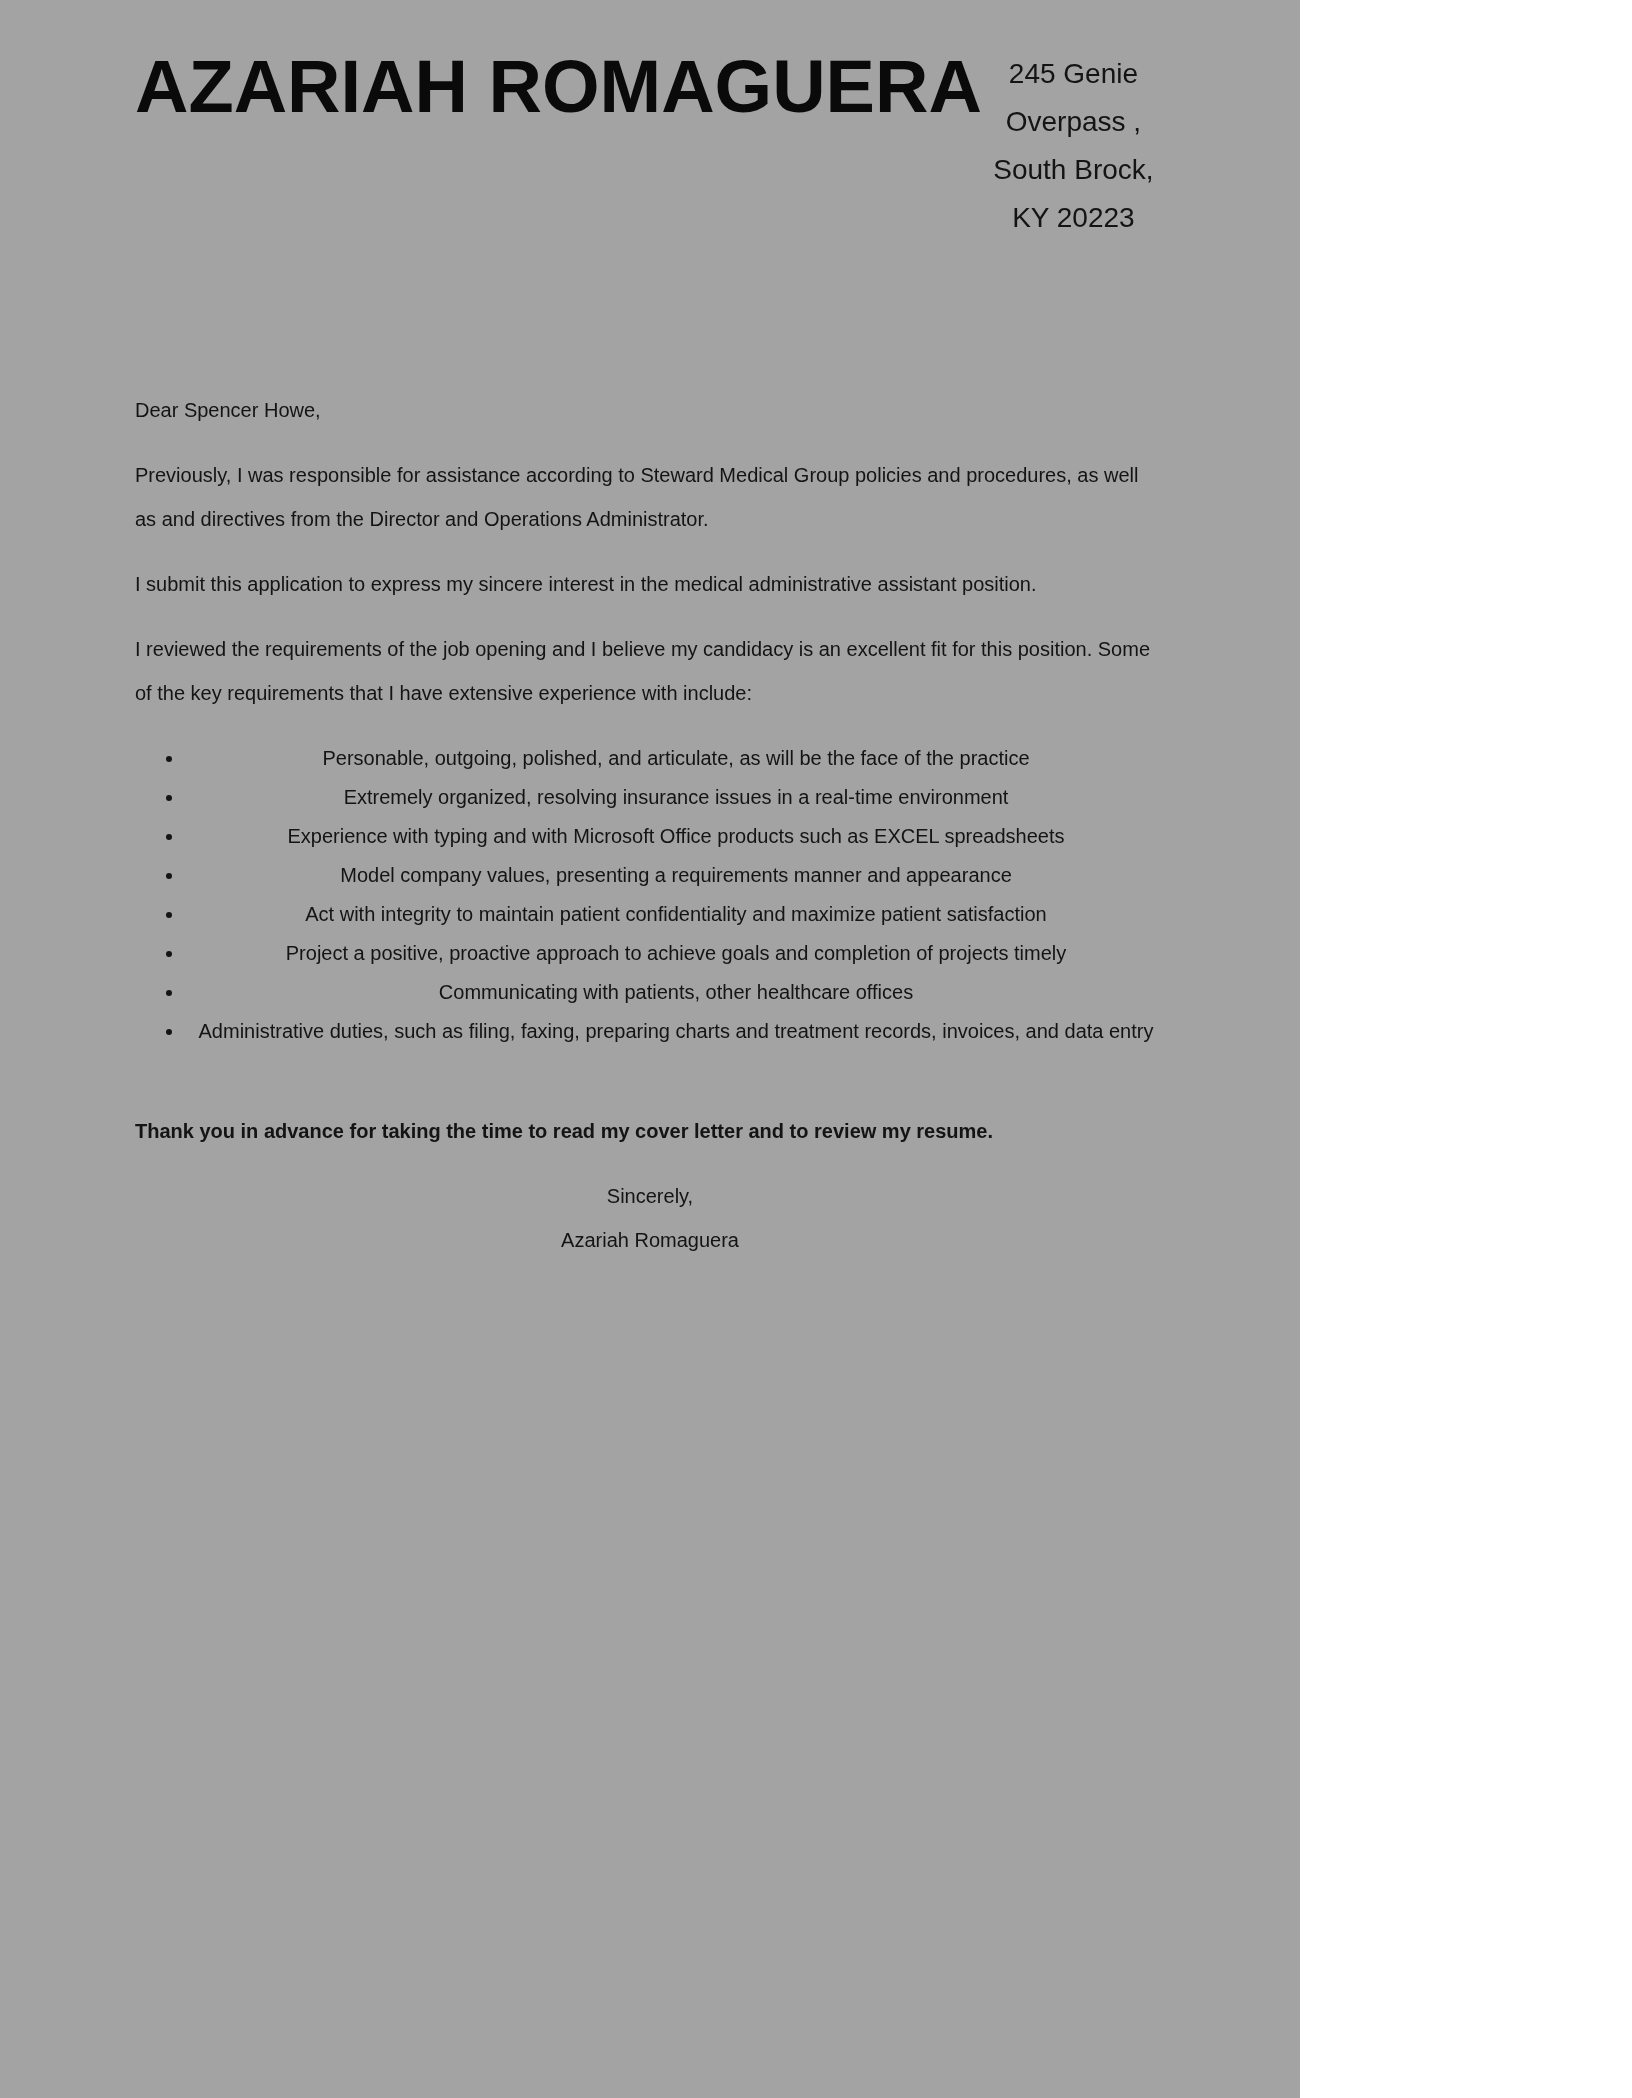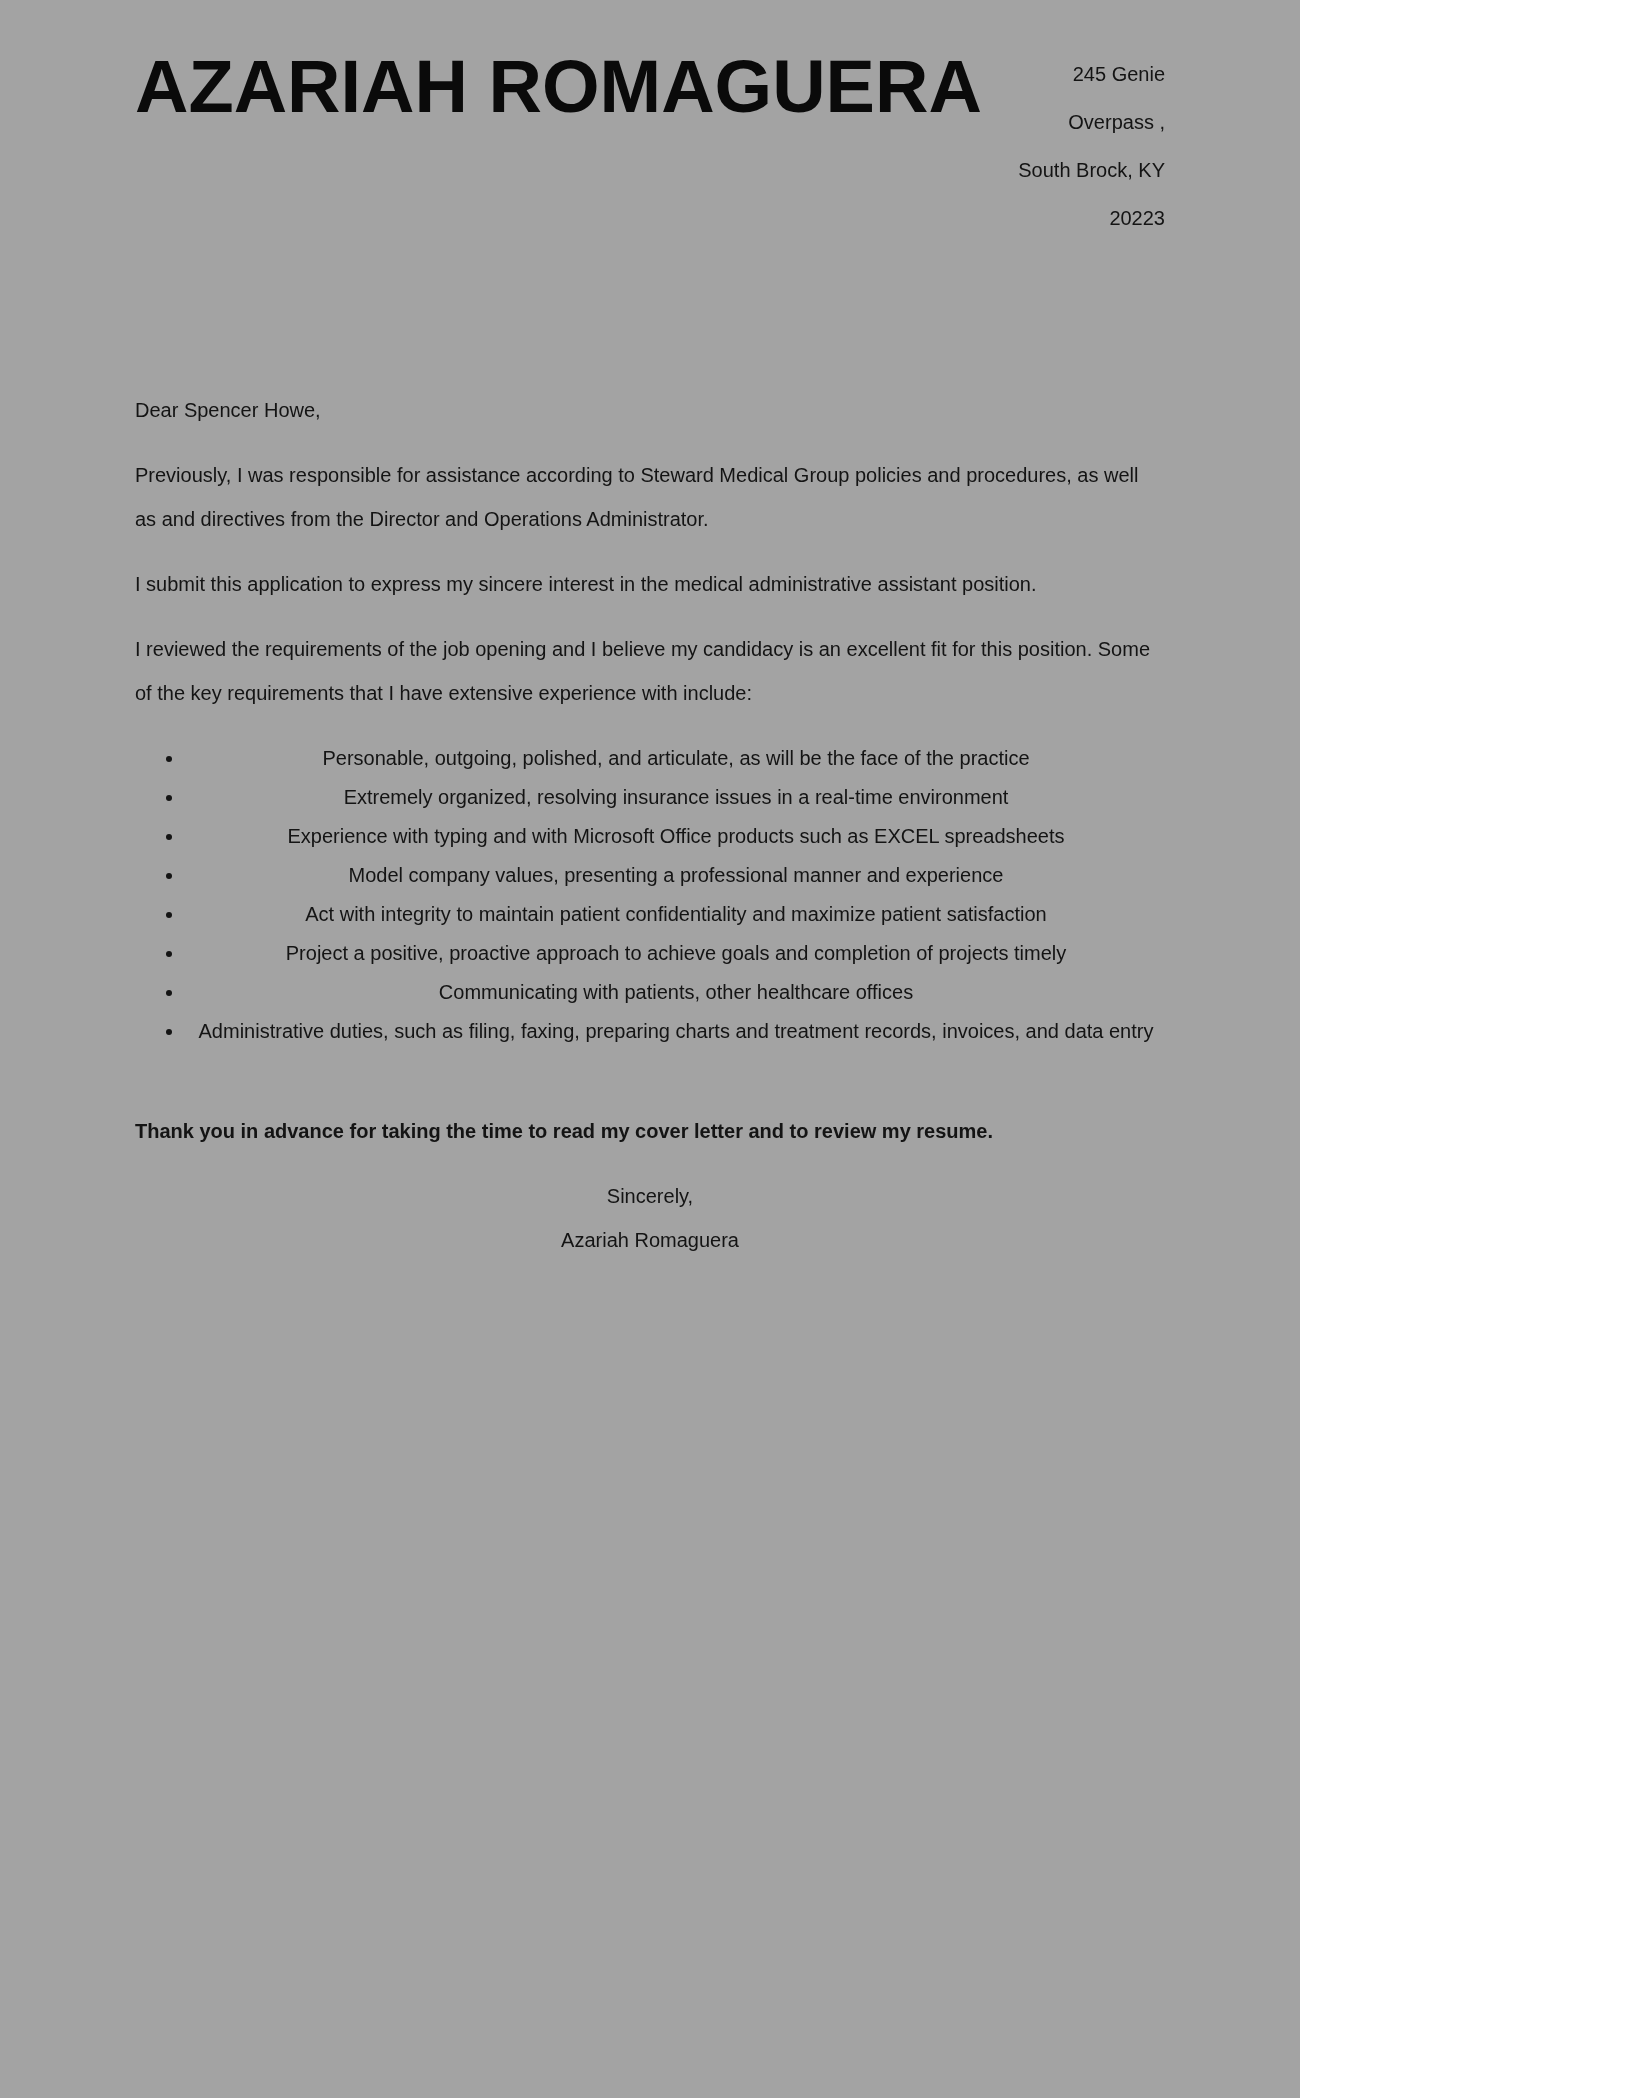"245 Genie Overpass ," .address { font-size: 20px -> 28px; text-align: right -> center }
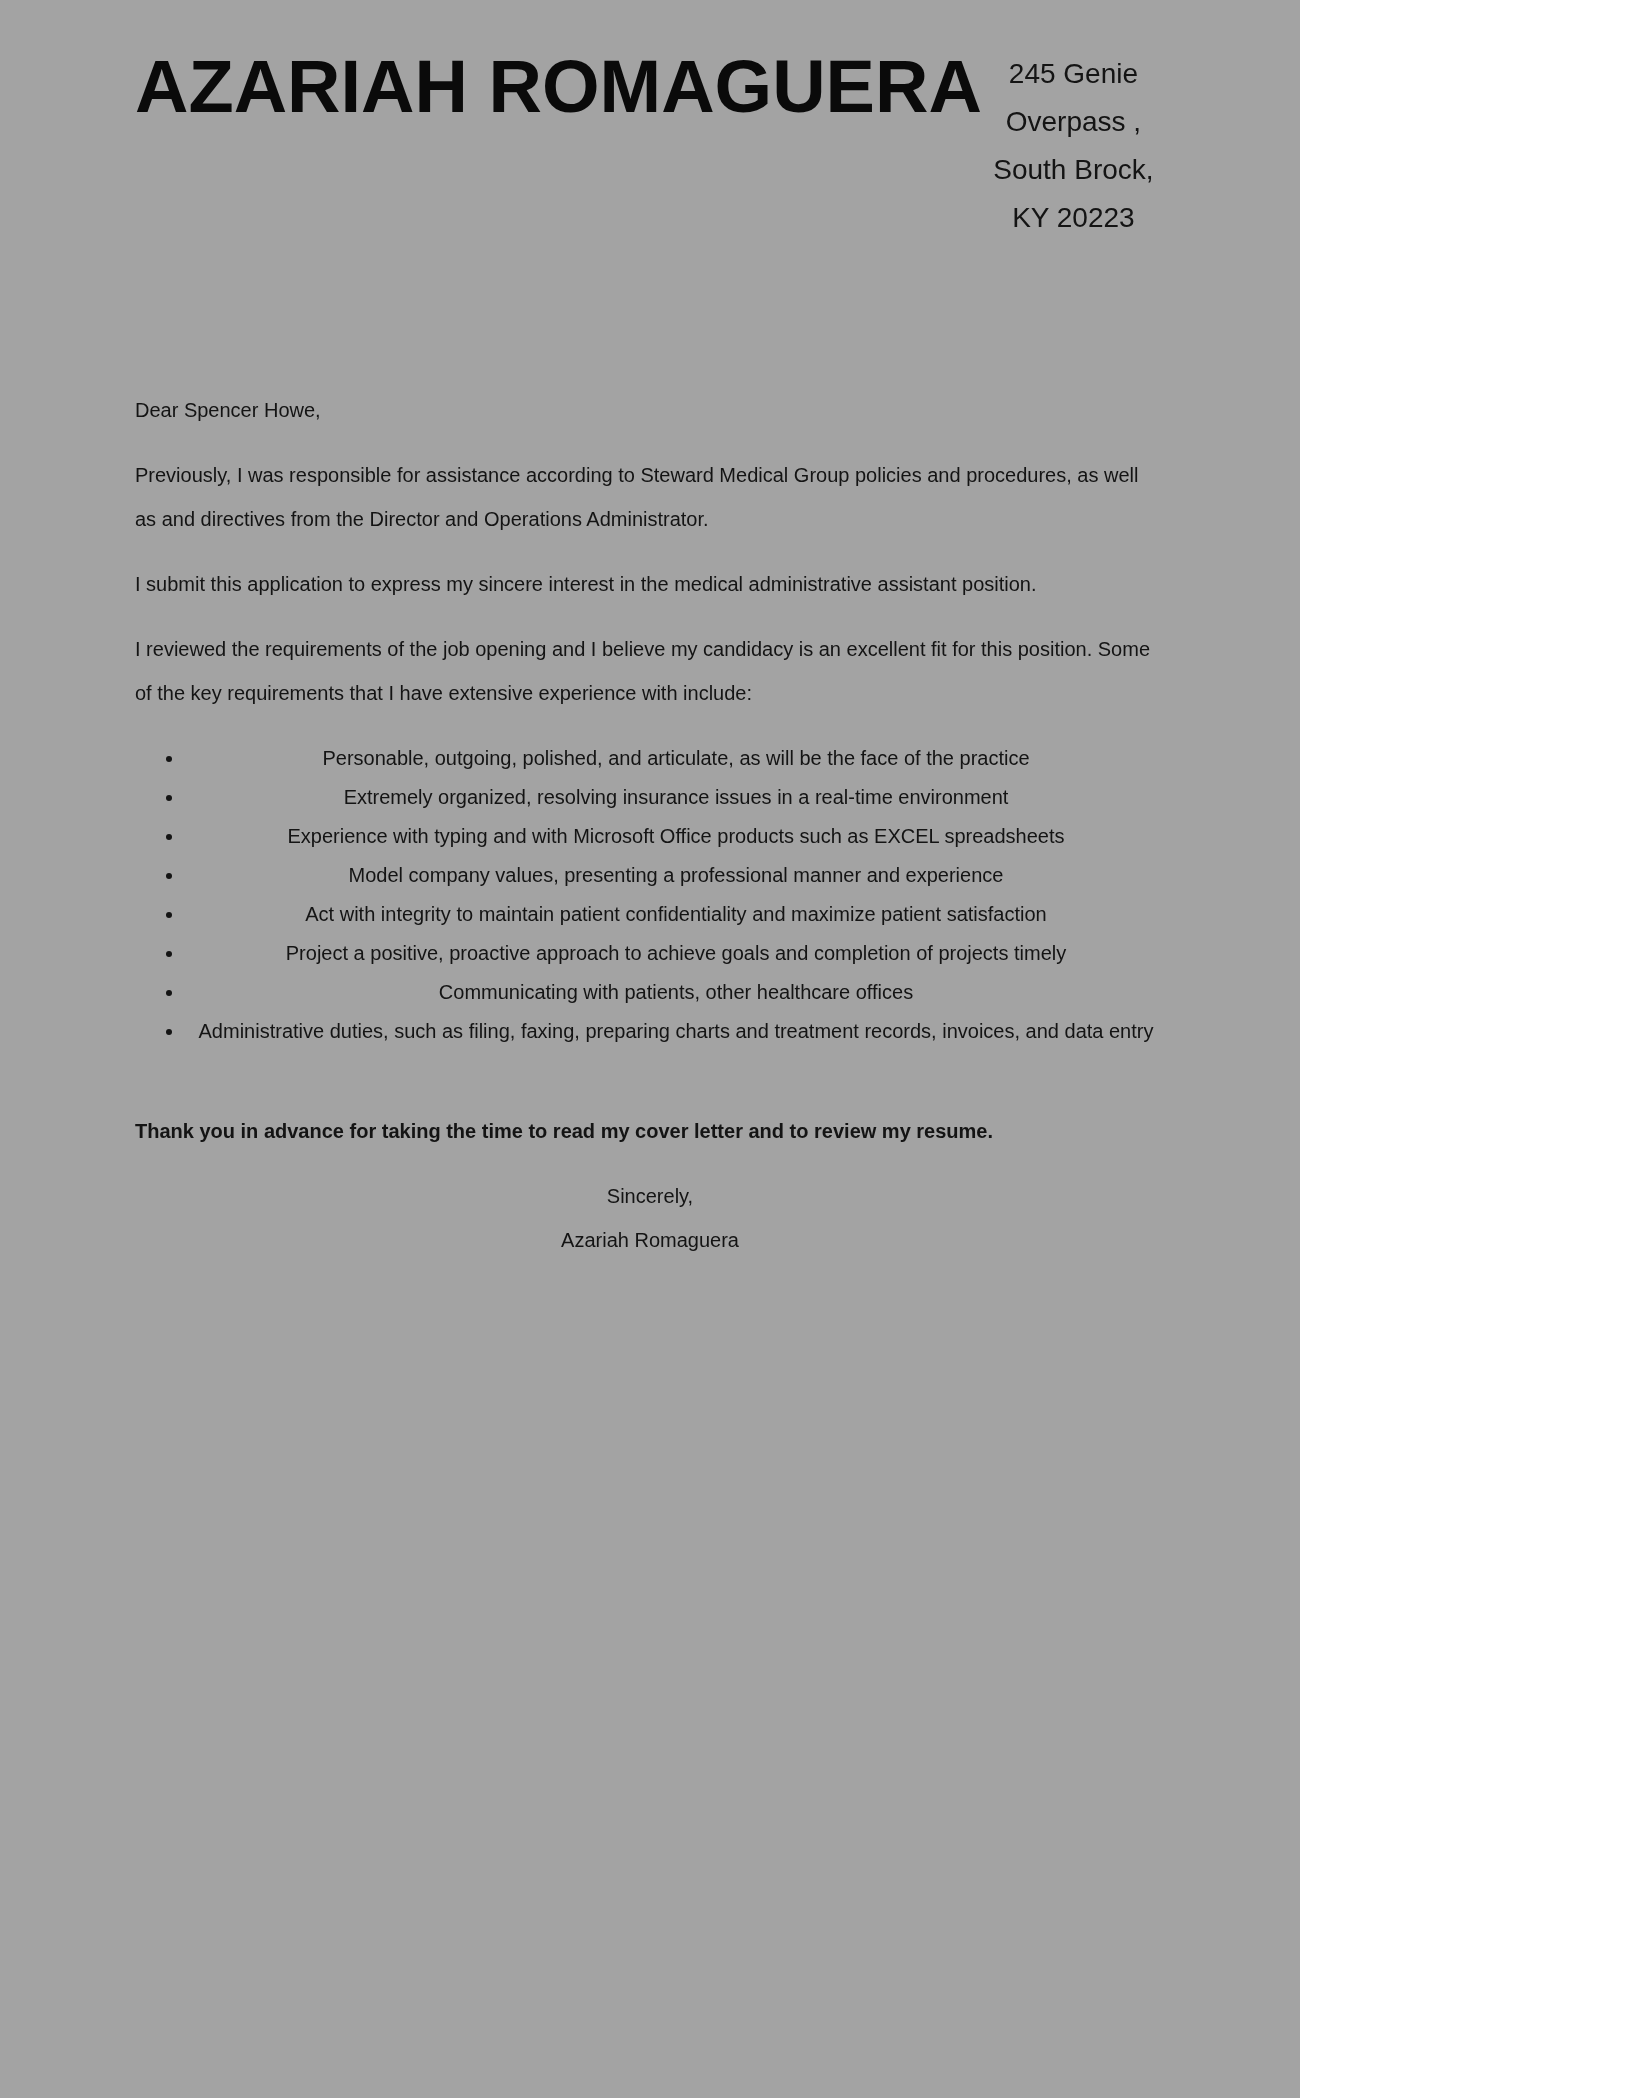"Model company values, presenting a" li { text: professional manner and experience -> requirements manner and appearance }
